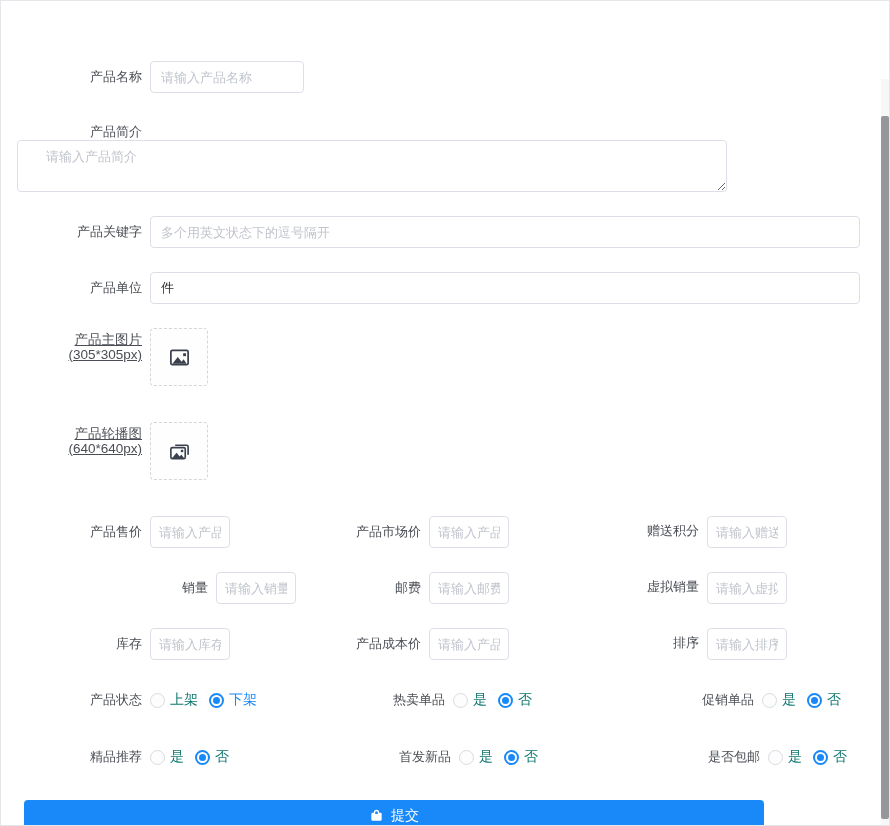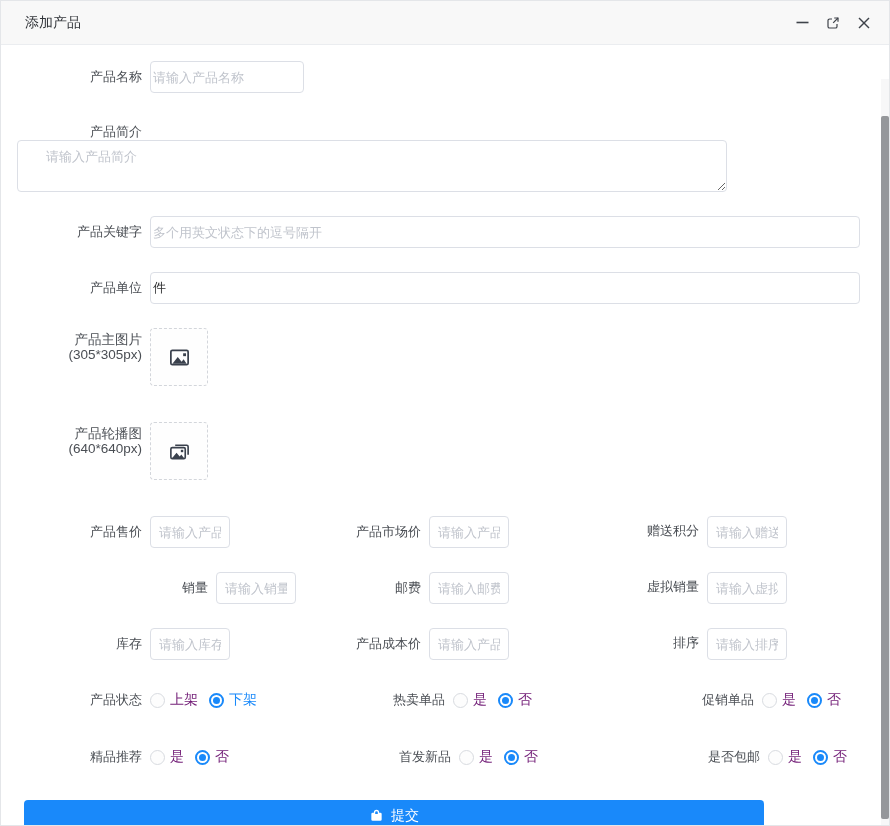"添加产品" div.titlebar { html: <div> <span>添加产品</span> <div> <span> <svg> <line></line> </svg> </span> <span> <svg> <path></path> <path></path> <line></line> </svg> </span> <span> <svg> <line></line> <line></line> </svg> </span> </div> </div> -> none }
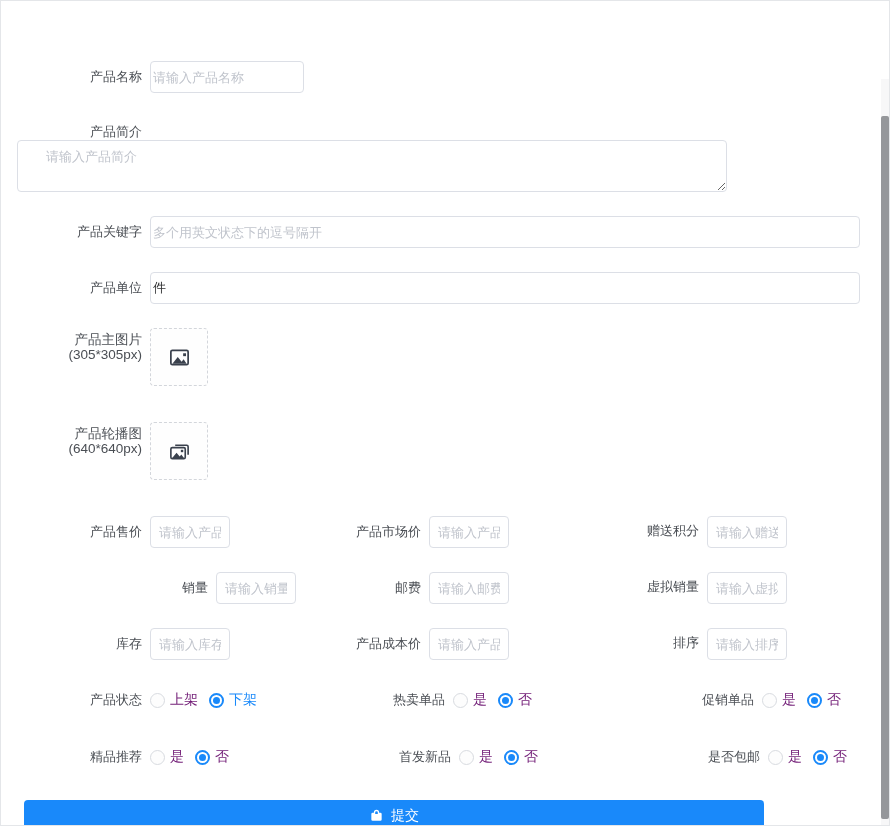"请输入产品名称" .inp { padding: 0 2px -> 0 10px }
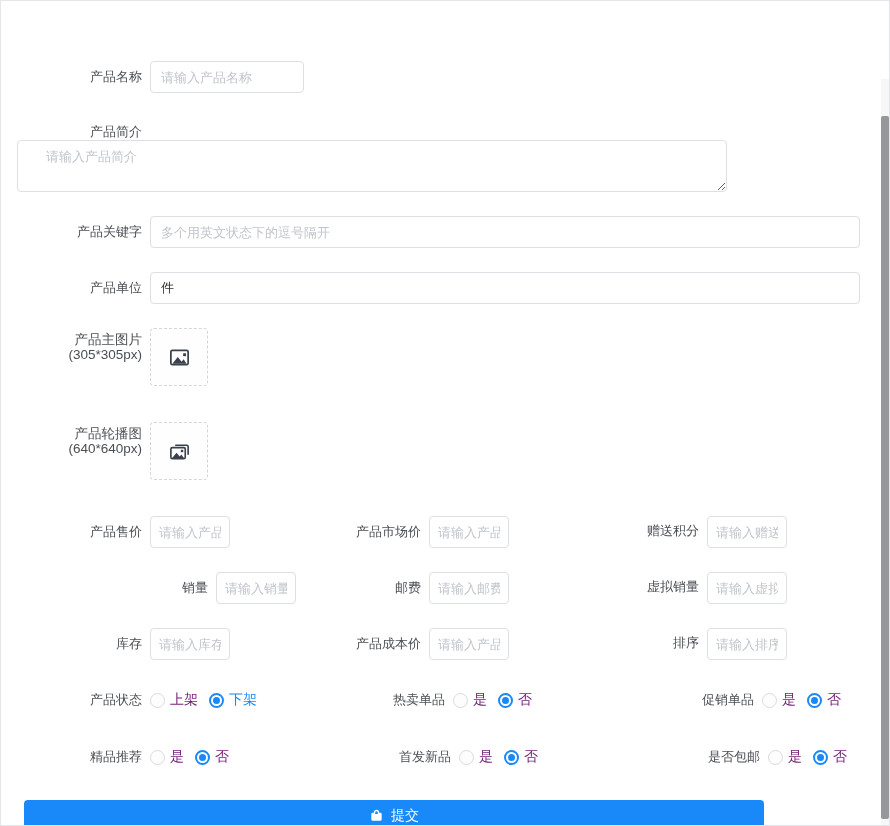"产品主图片" .lbl.two { text-decoration: none -> underline }
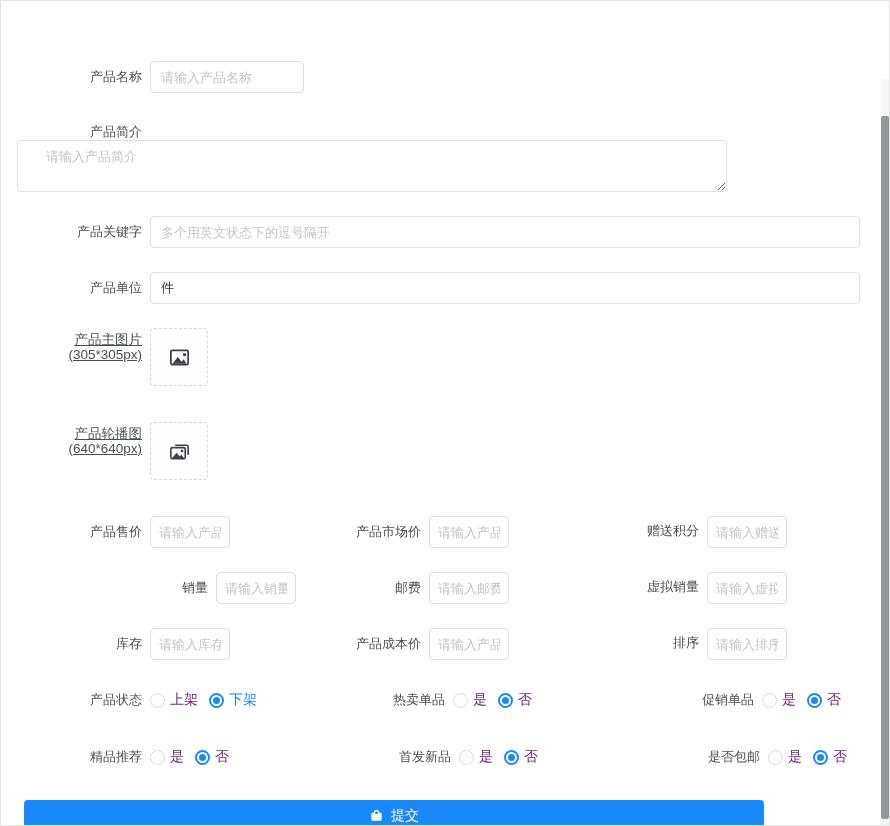"上架" .rtext { color: #701a75 -> #0f766e }
